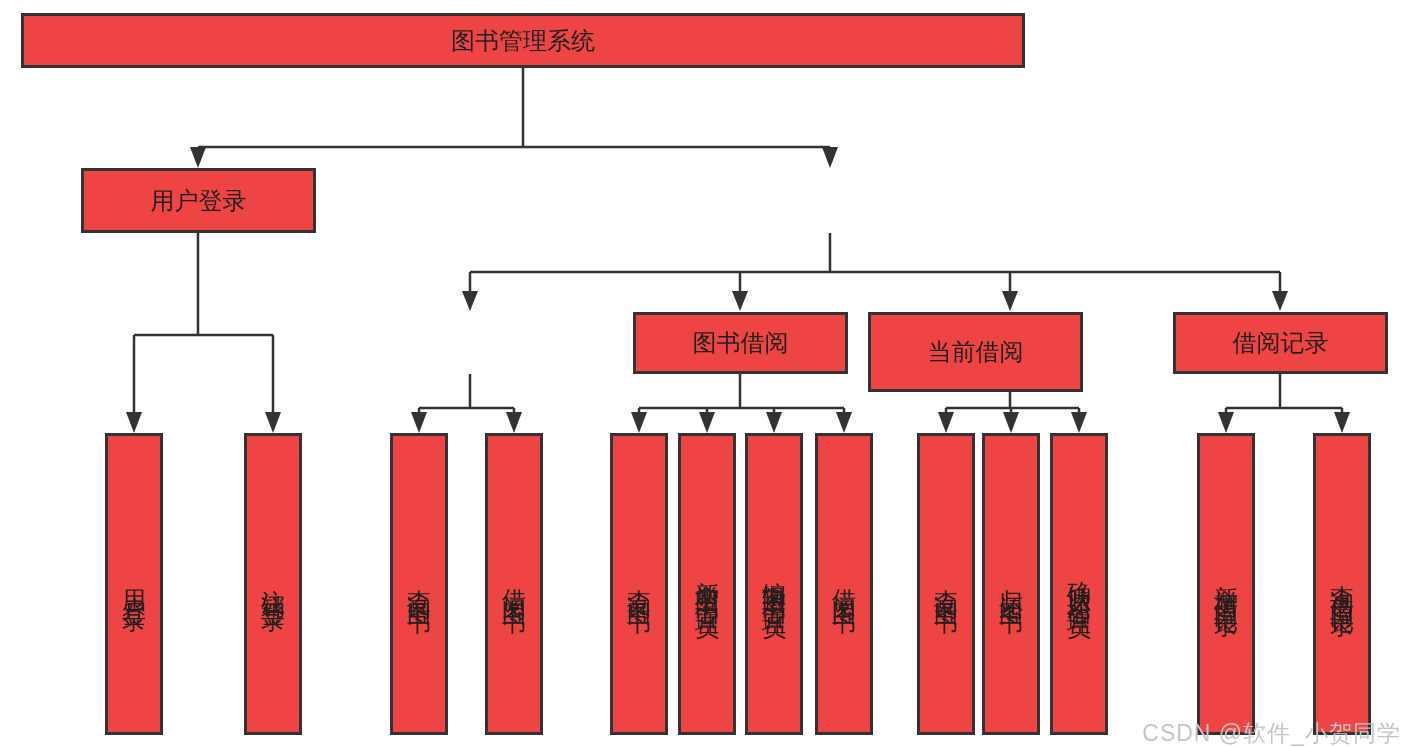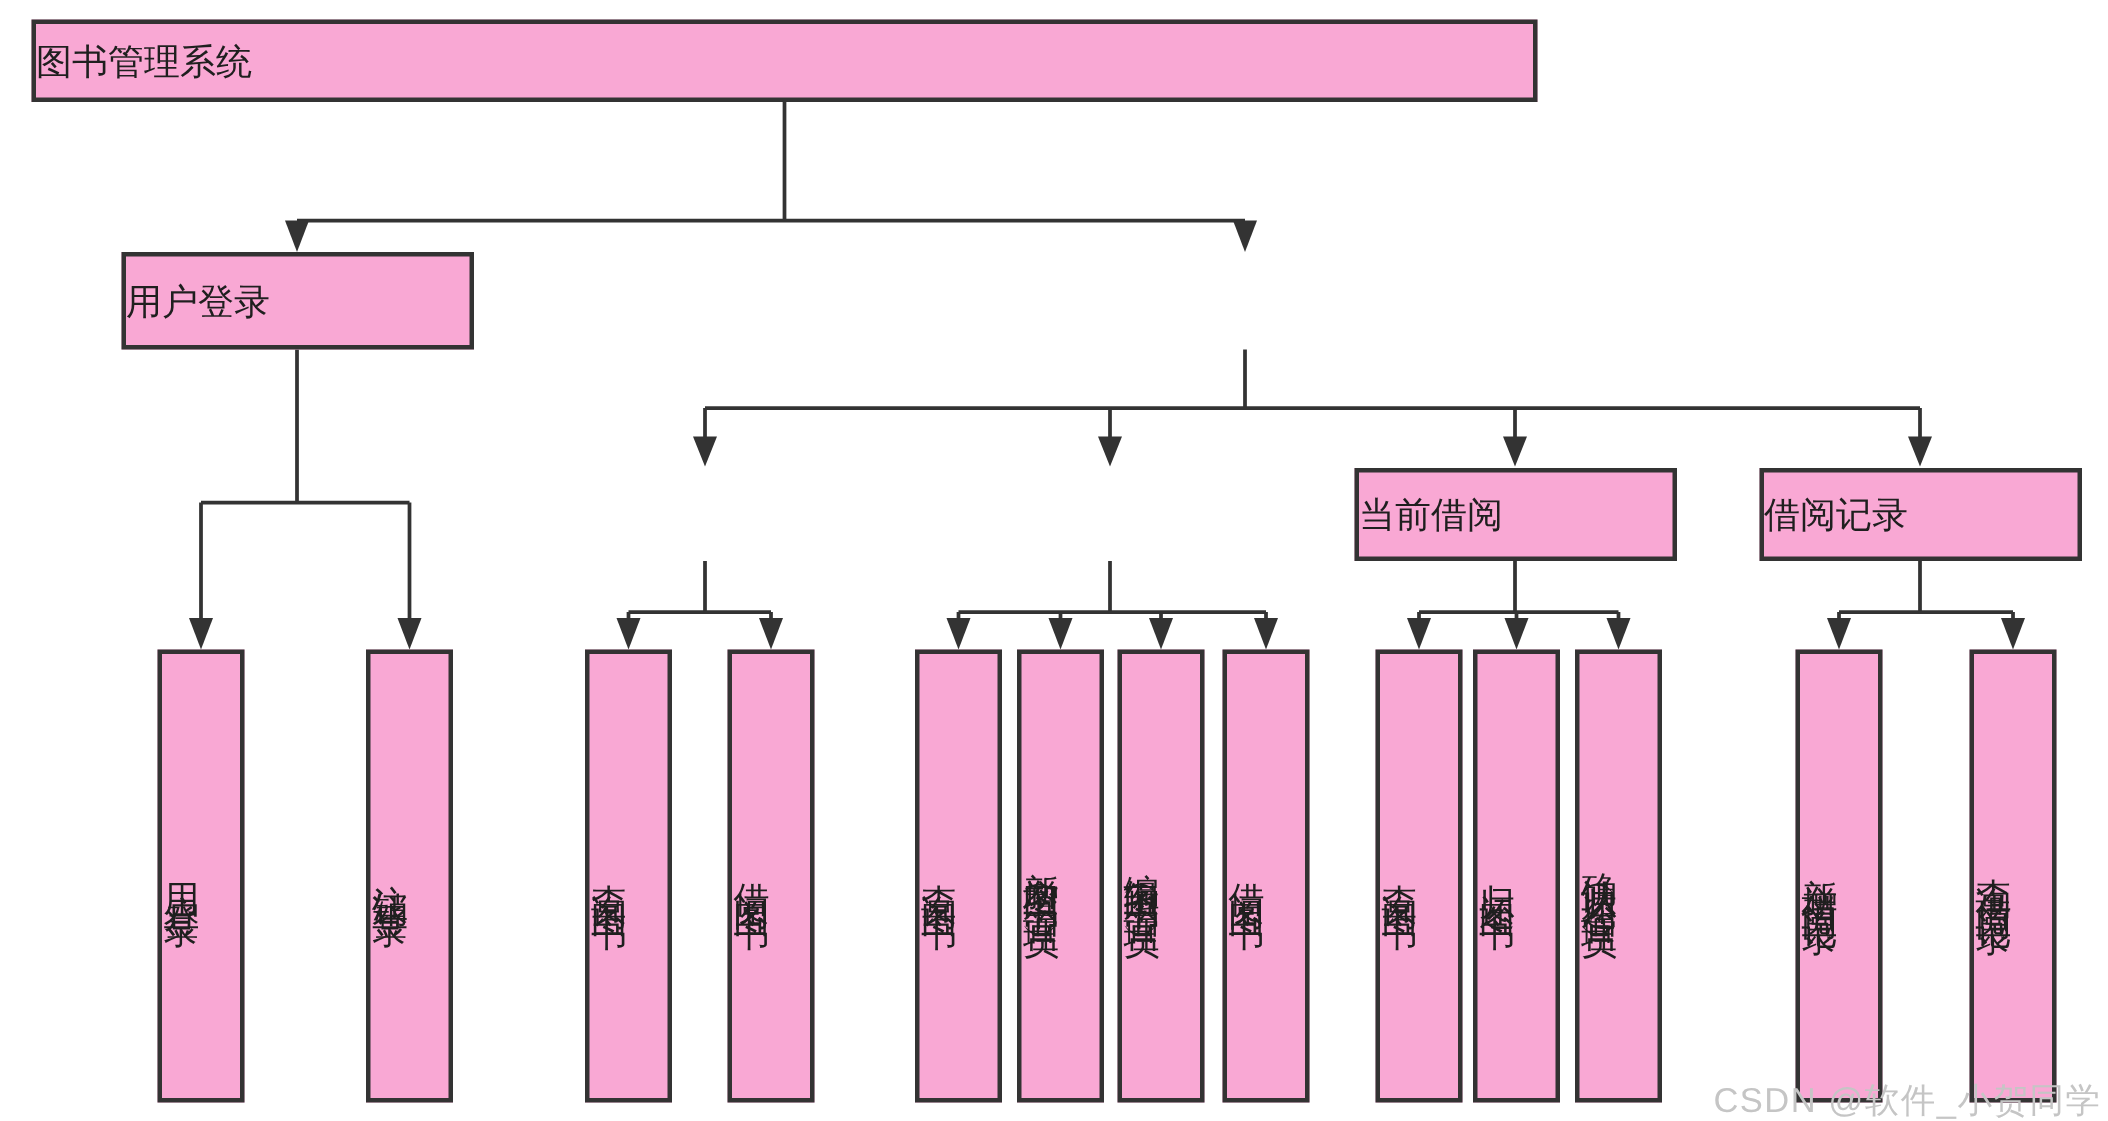"图书管理系统" .node { background: #f9a8d4 -> #ef4444; justify-content: none -> center }
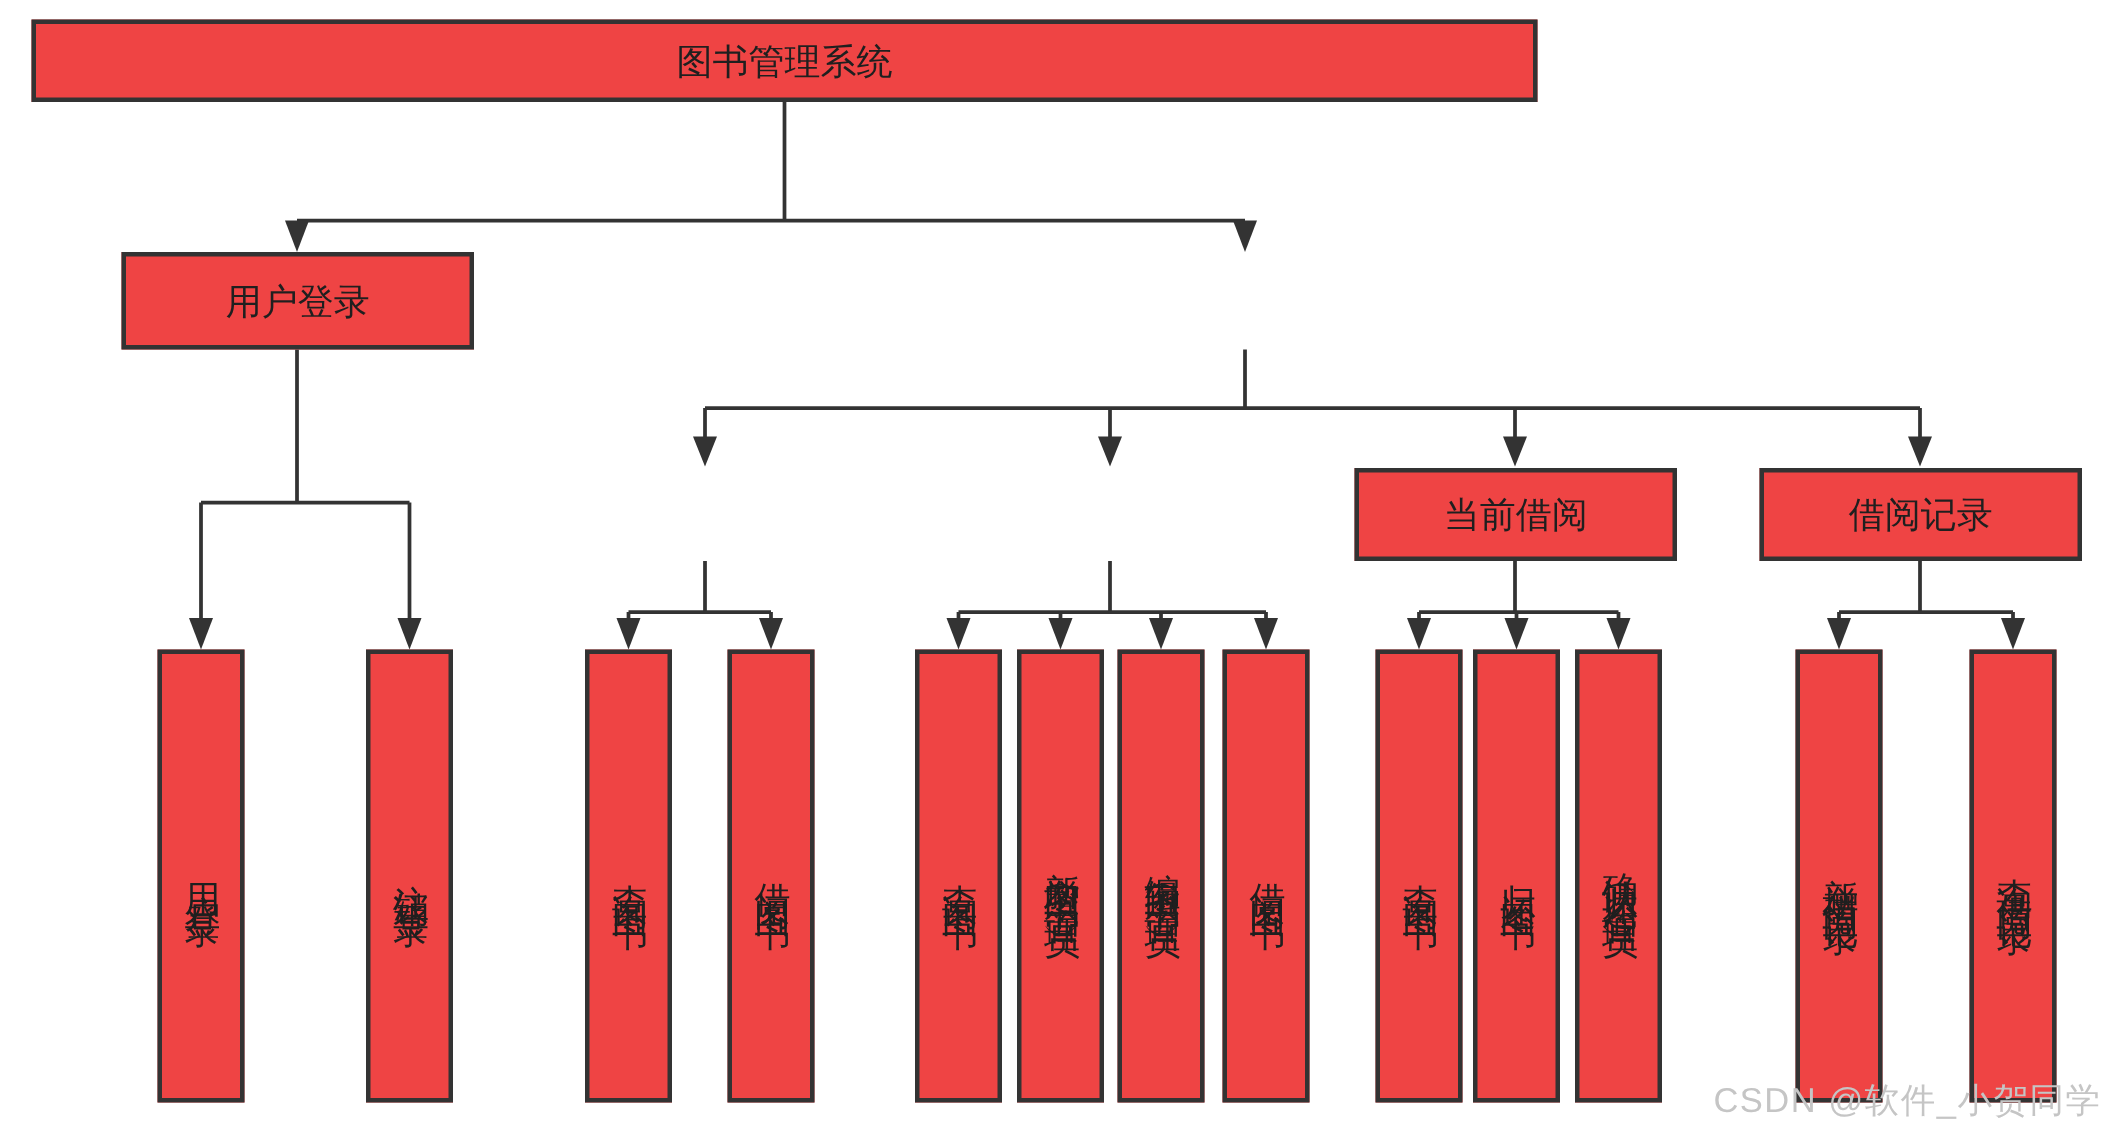"图书借阅" div.node { html: none -> <div> <span>图书借阅</span> </div> }
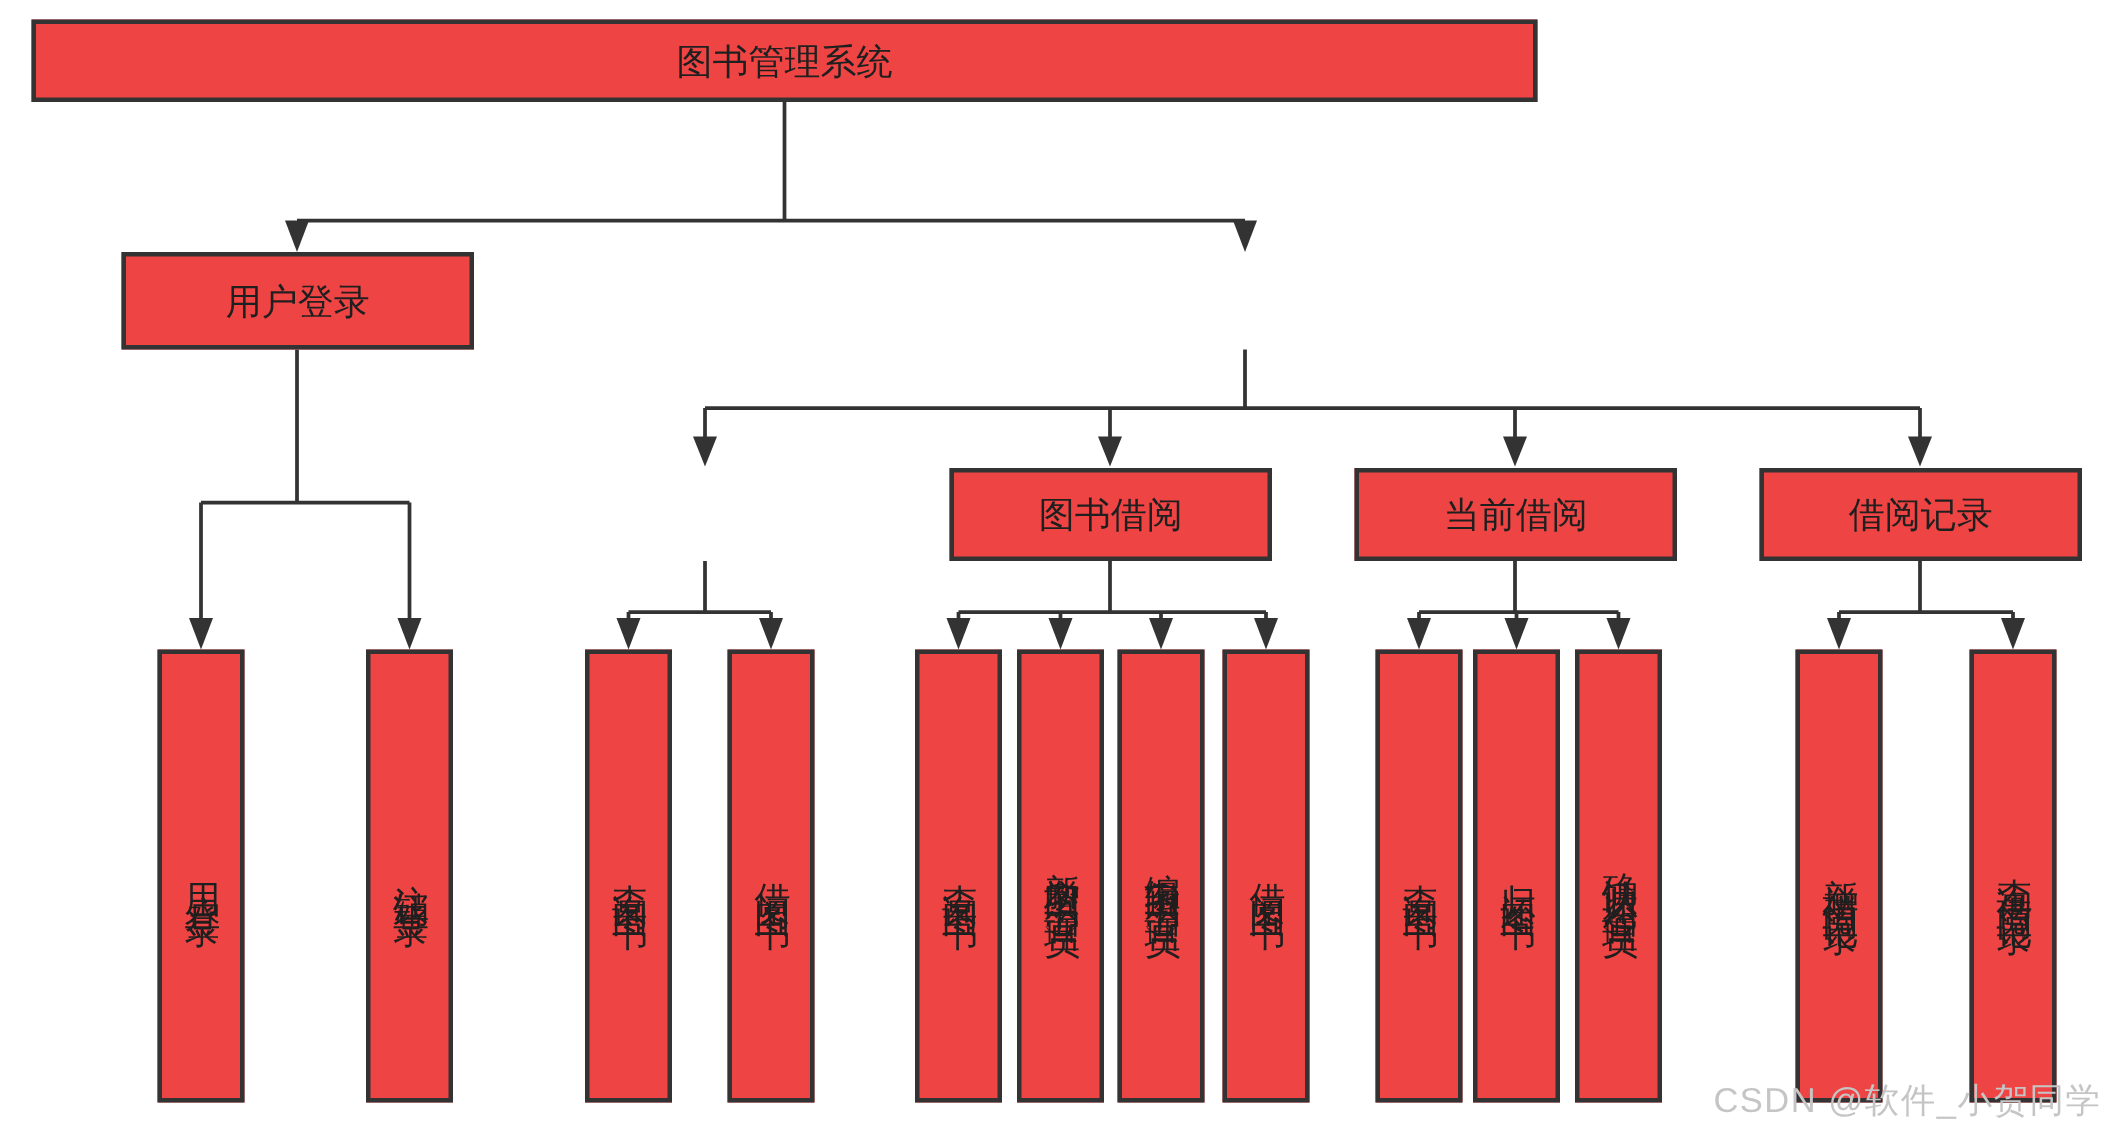"当前借阅" div.node { height: 62px -> 80px; left: 903px -> 868px }
